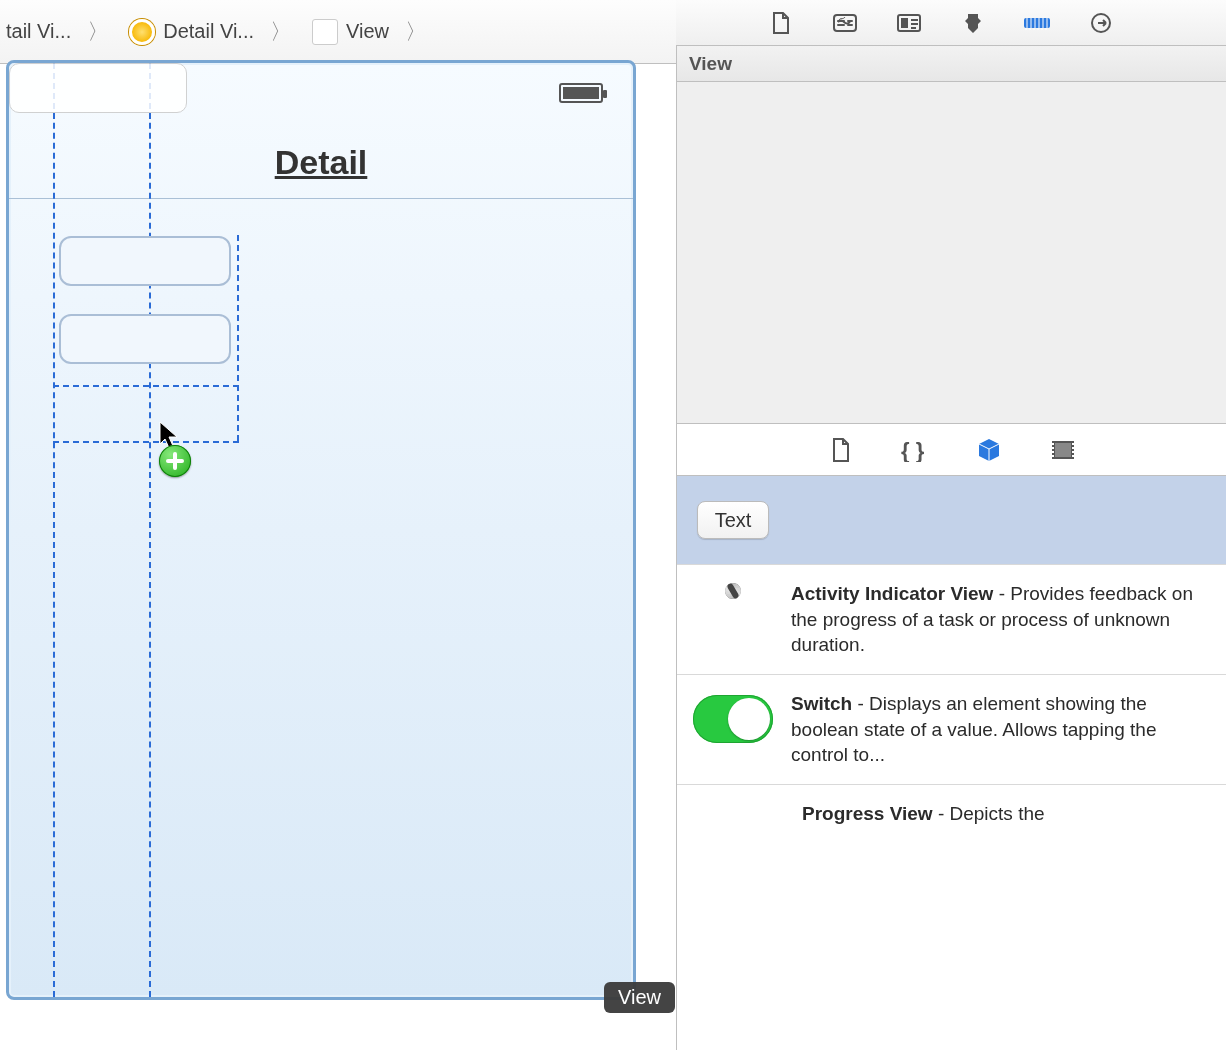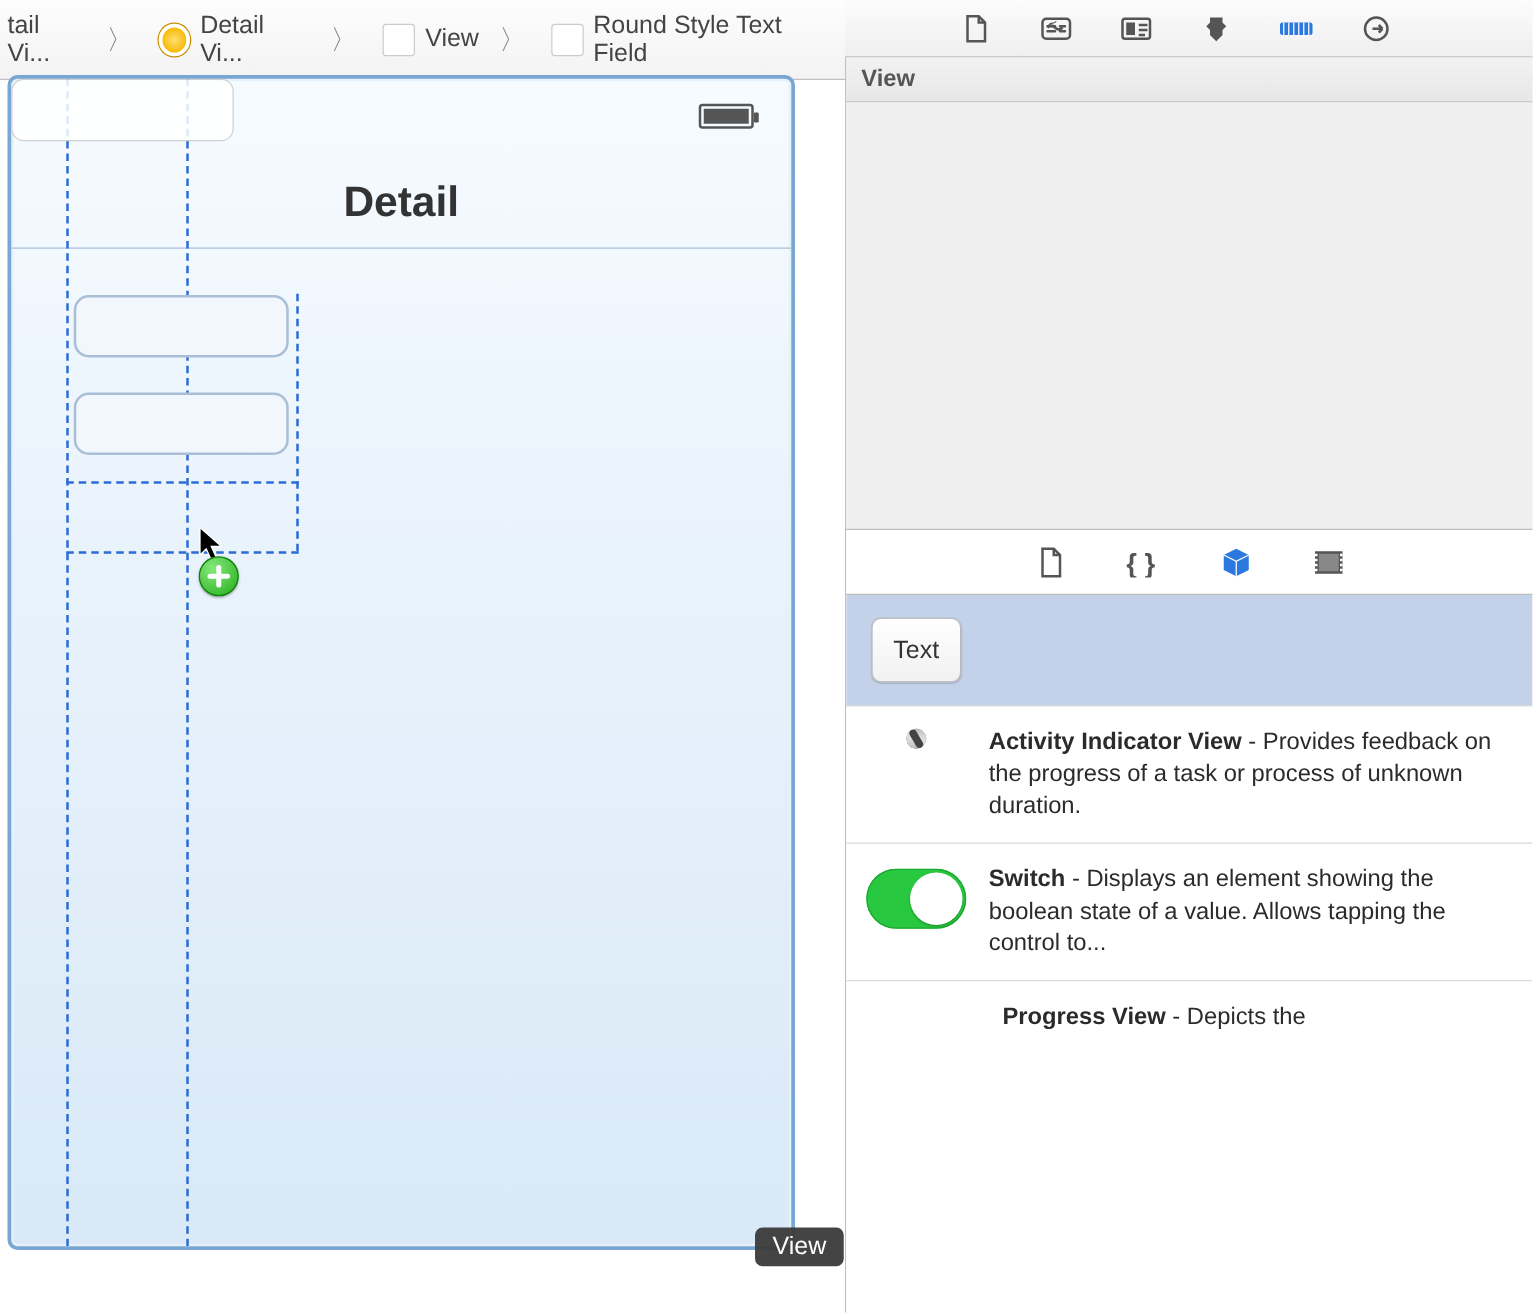"Round Style Text Field" div.crumb { html: <div> <span></span> <span>Round Style Text Field</span> </div> -> none }
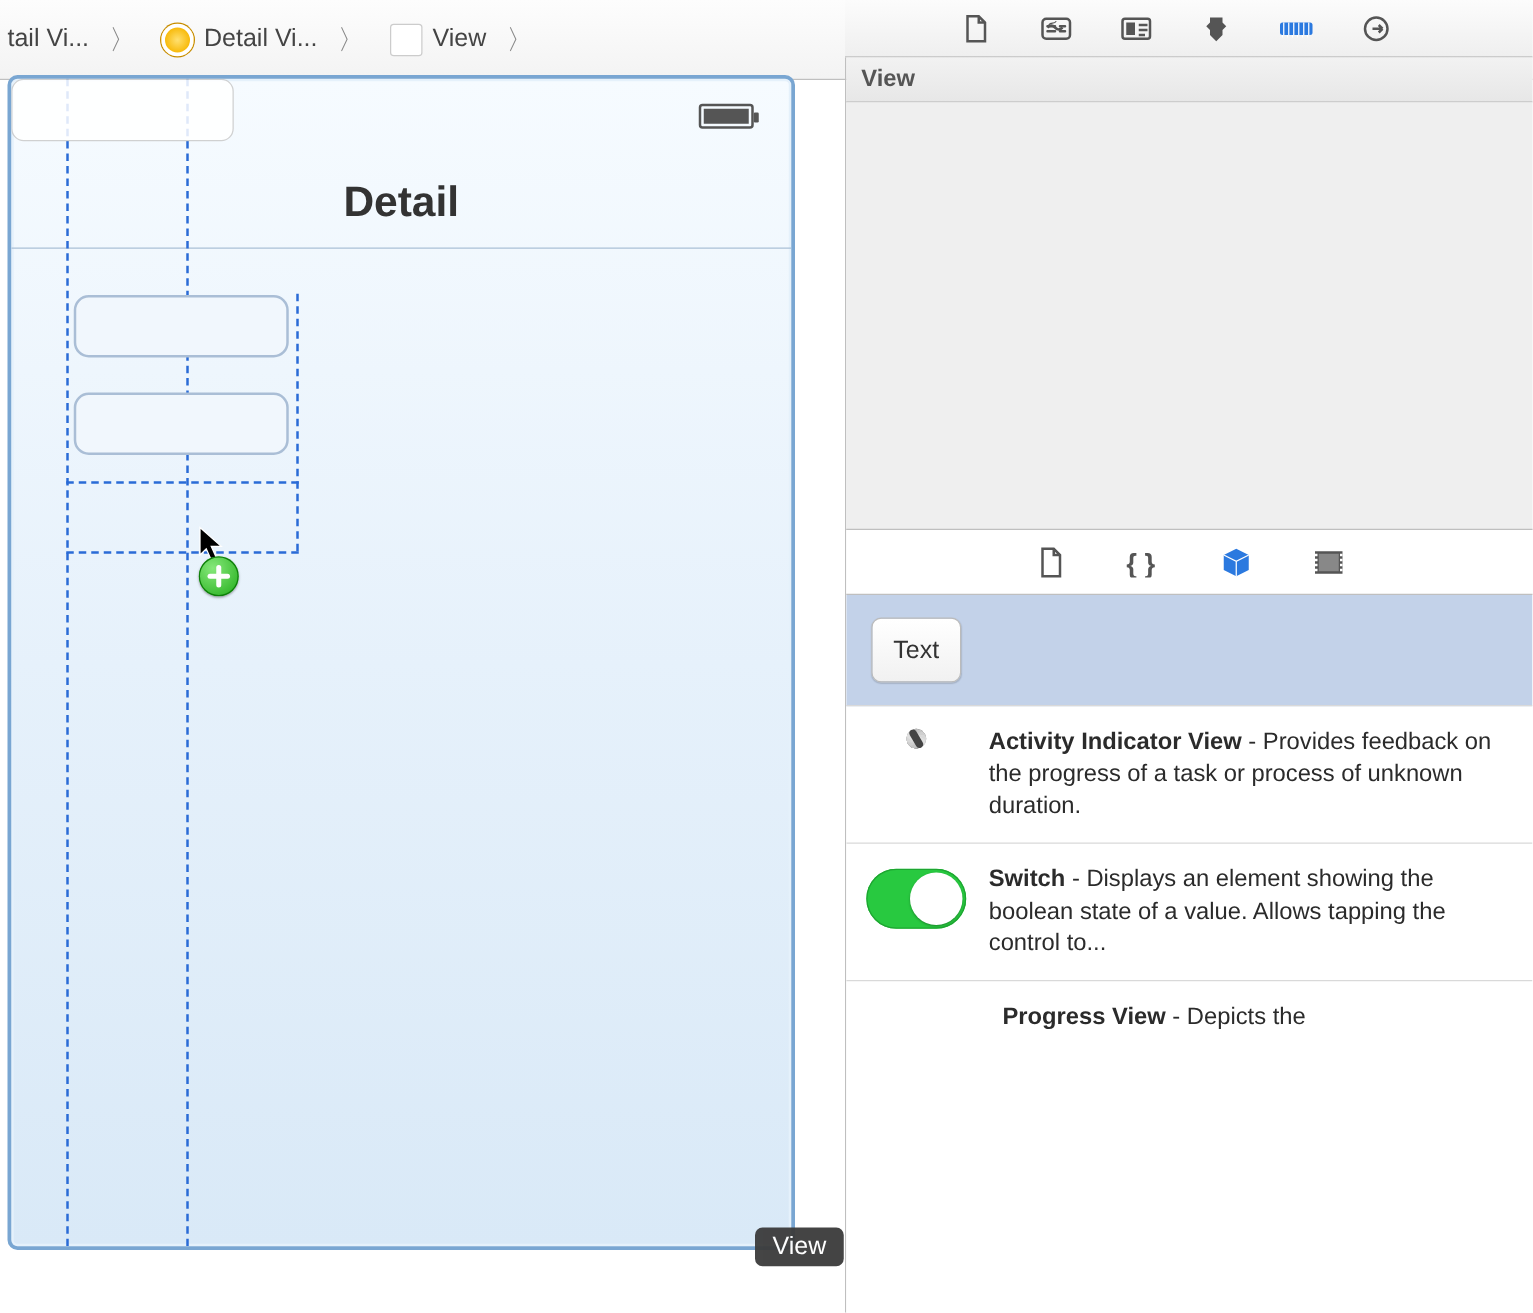"Detail" .nav-title { text-decoration: none -> underline }
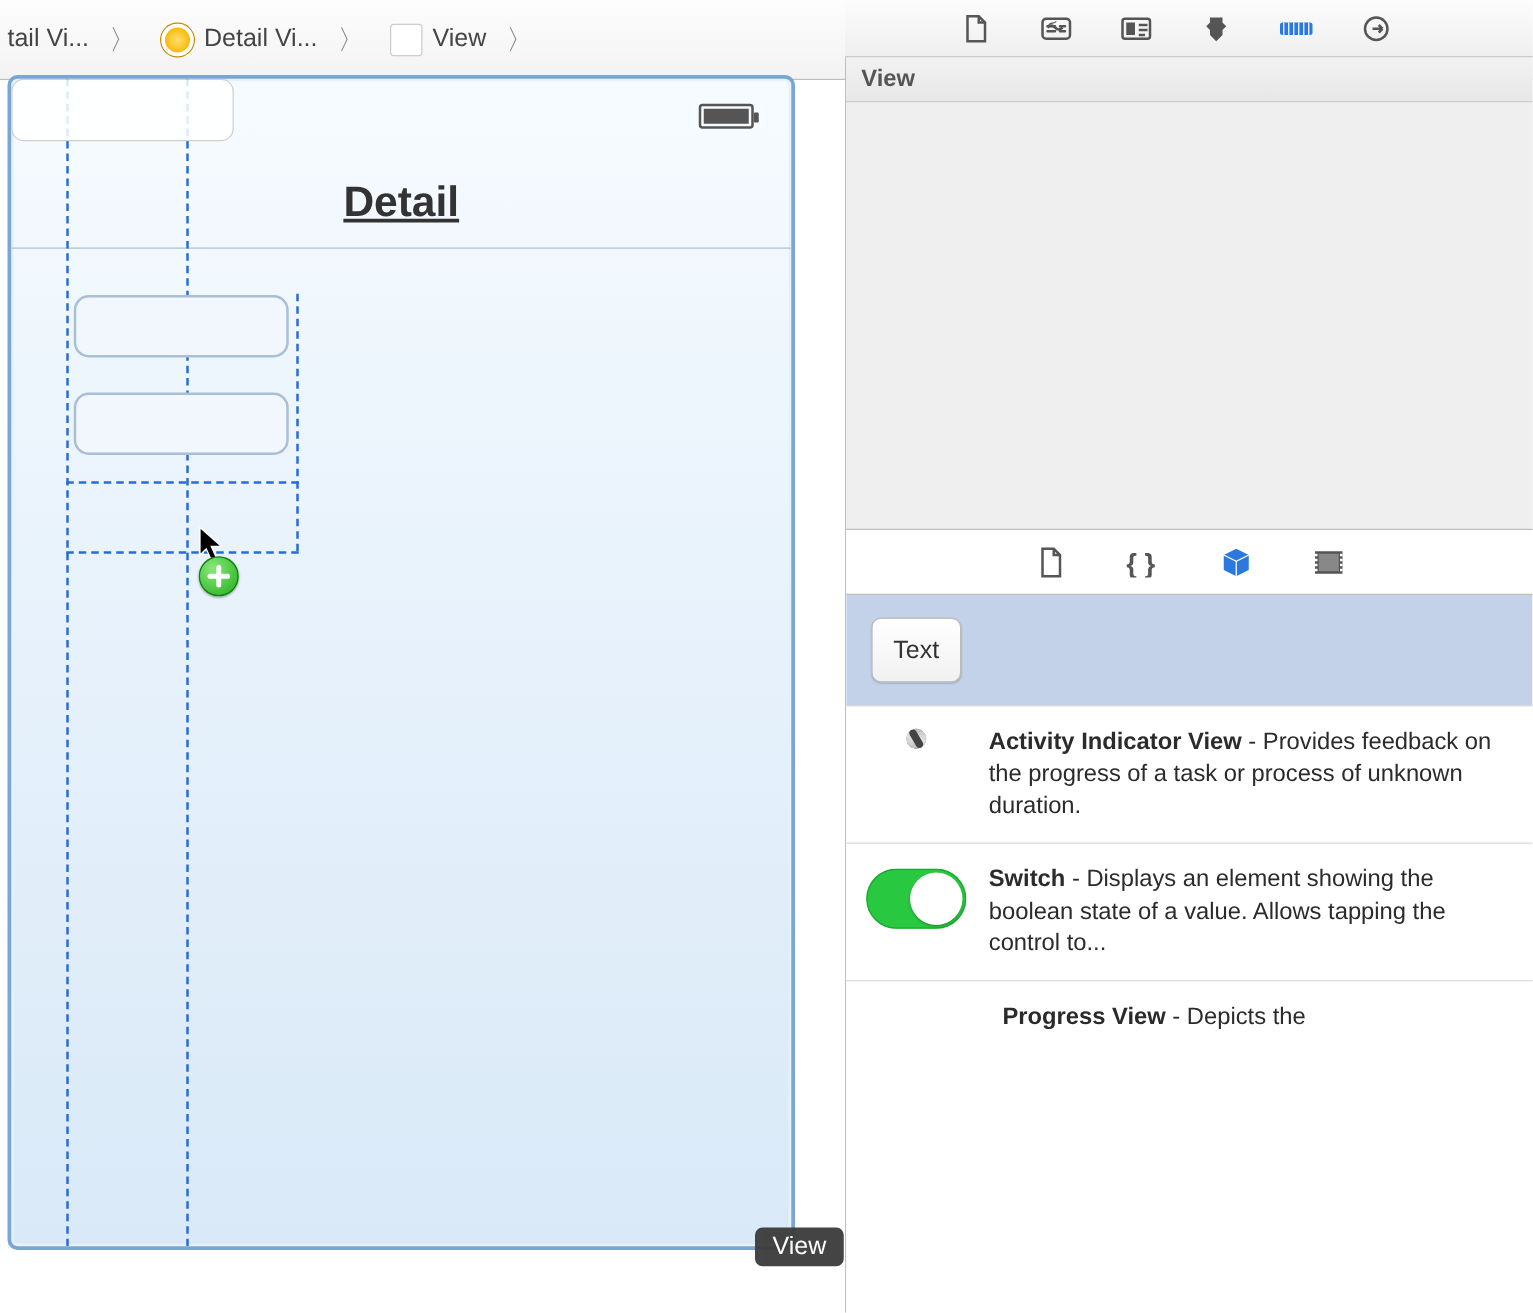"Text" .thumb-text { height: 52px -> 38px }
